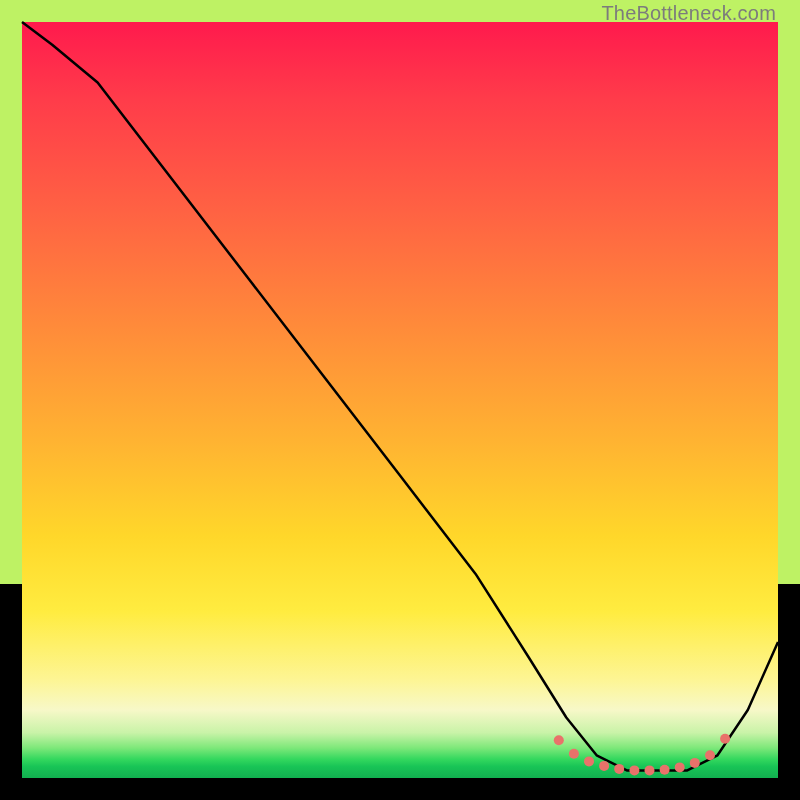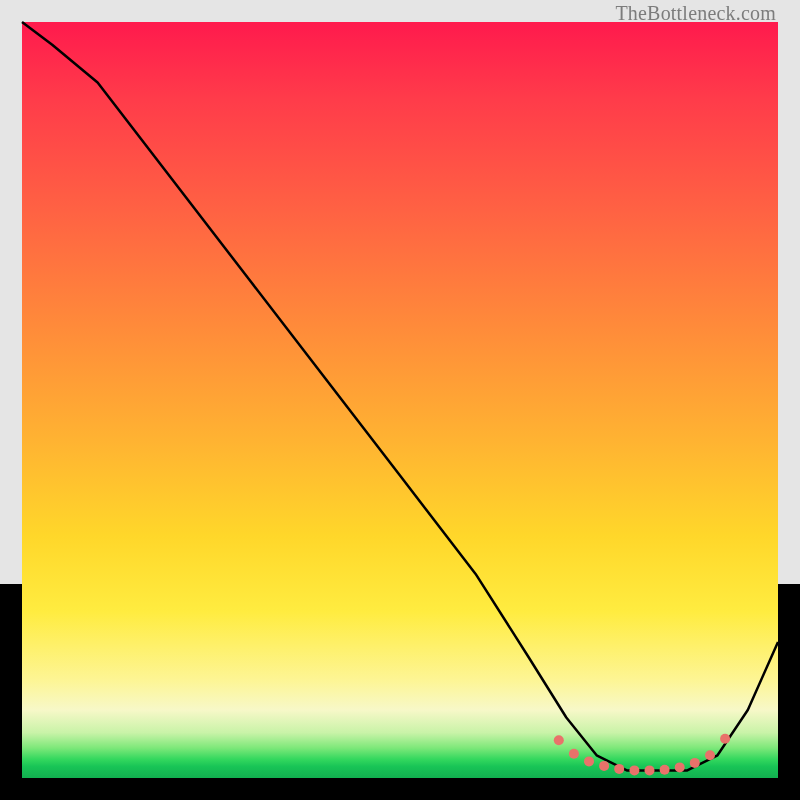"TheBottleneck.com" .frame { background: #e5e5e5 -> #bef264; font-family: Liberation Serif, serif -> none }
